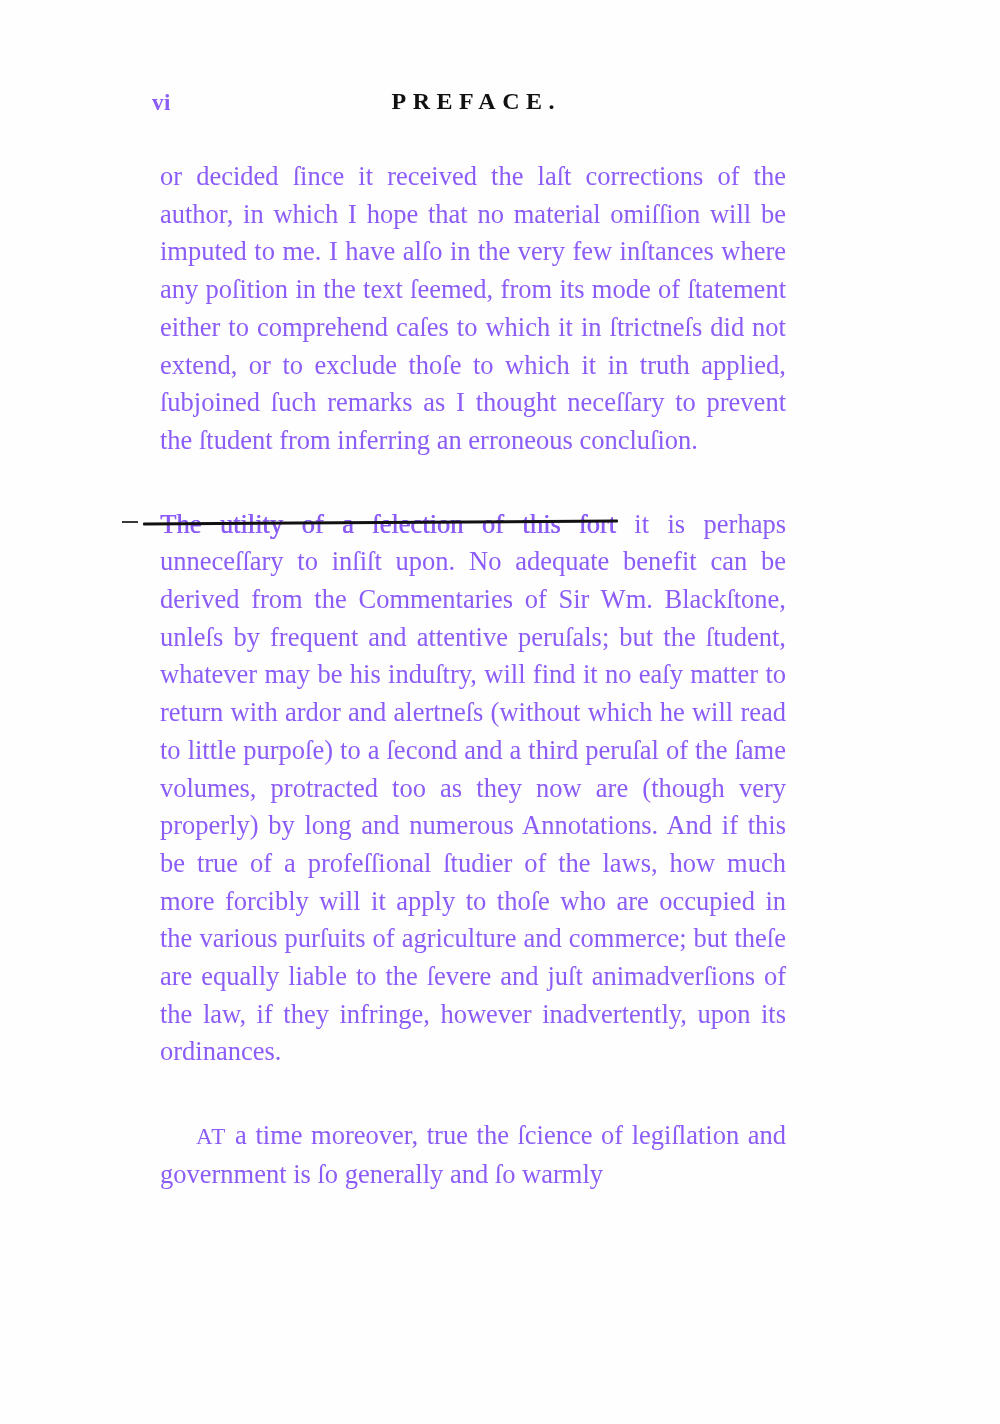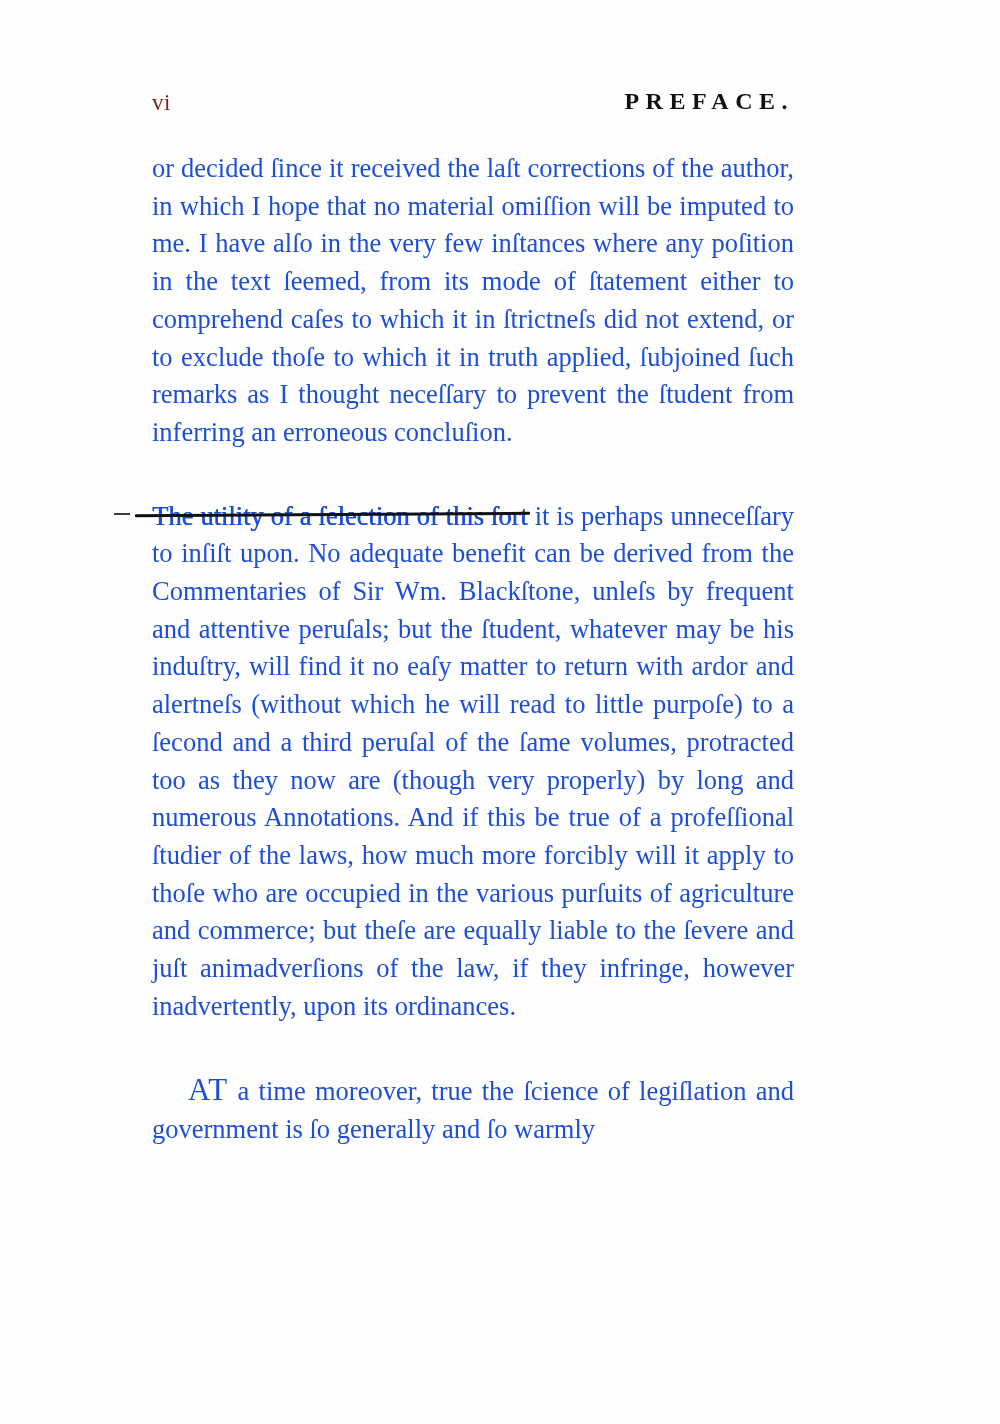"vi" .folio { color: #7f1d1d -> #8b5cf6; font-weight: 400 -> 700 }
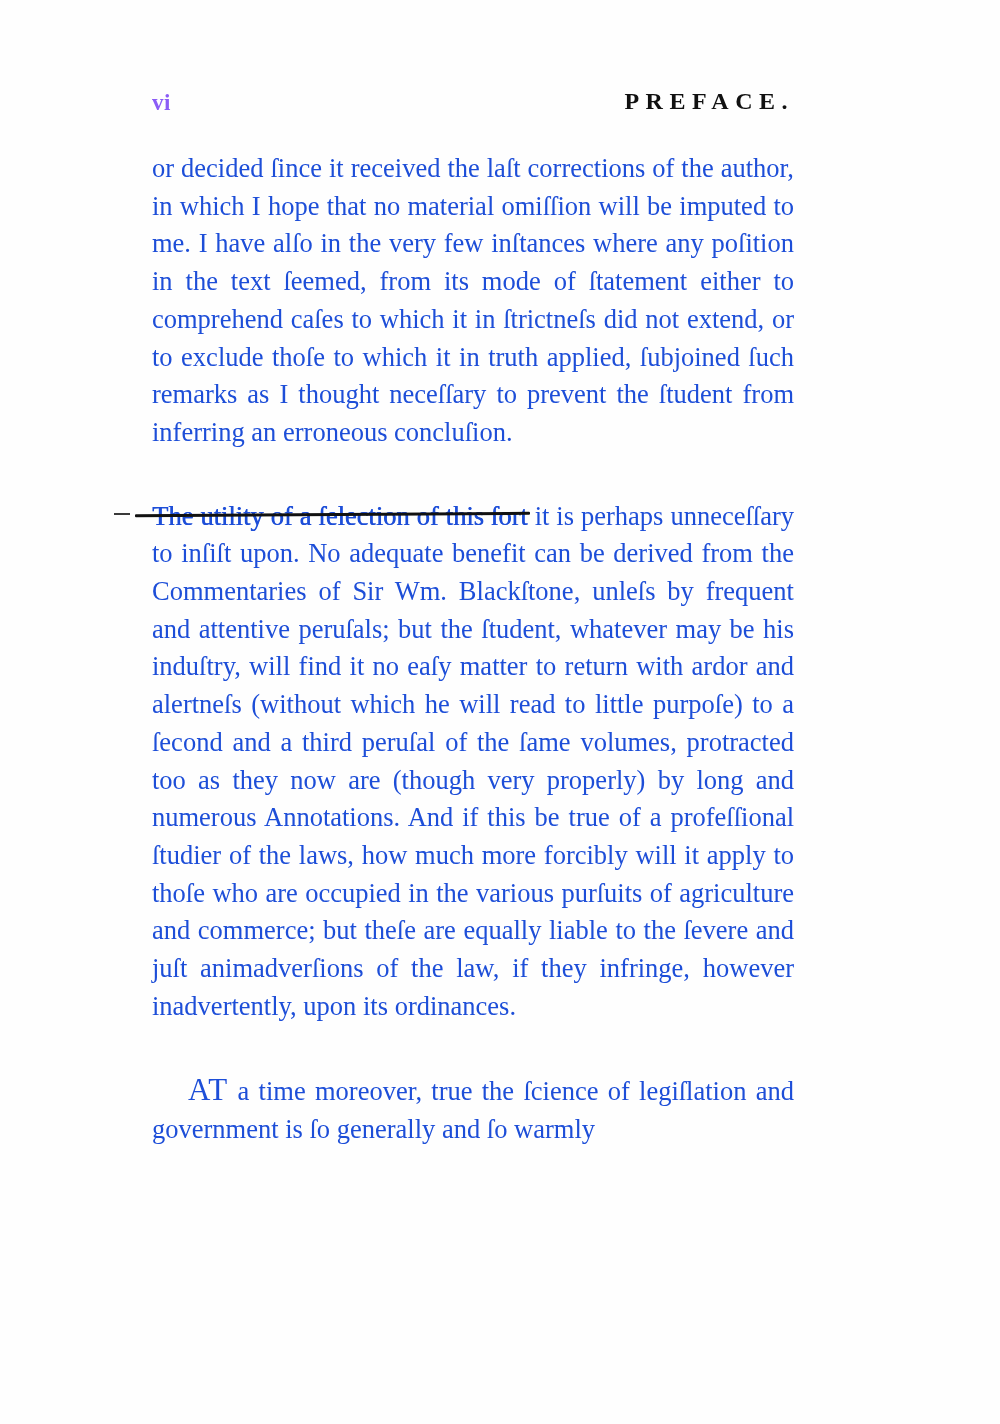"PREFACE." .head-title { text-align: right -> center }
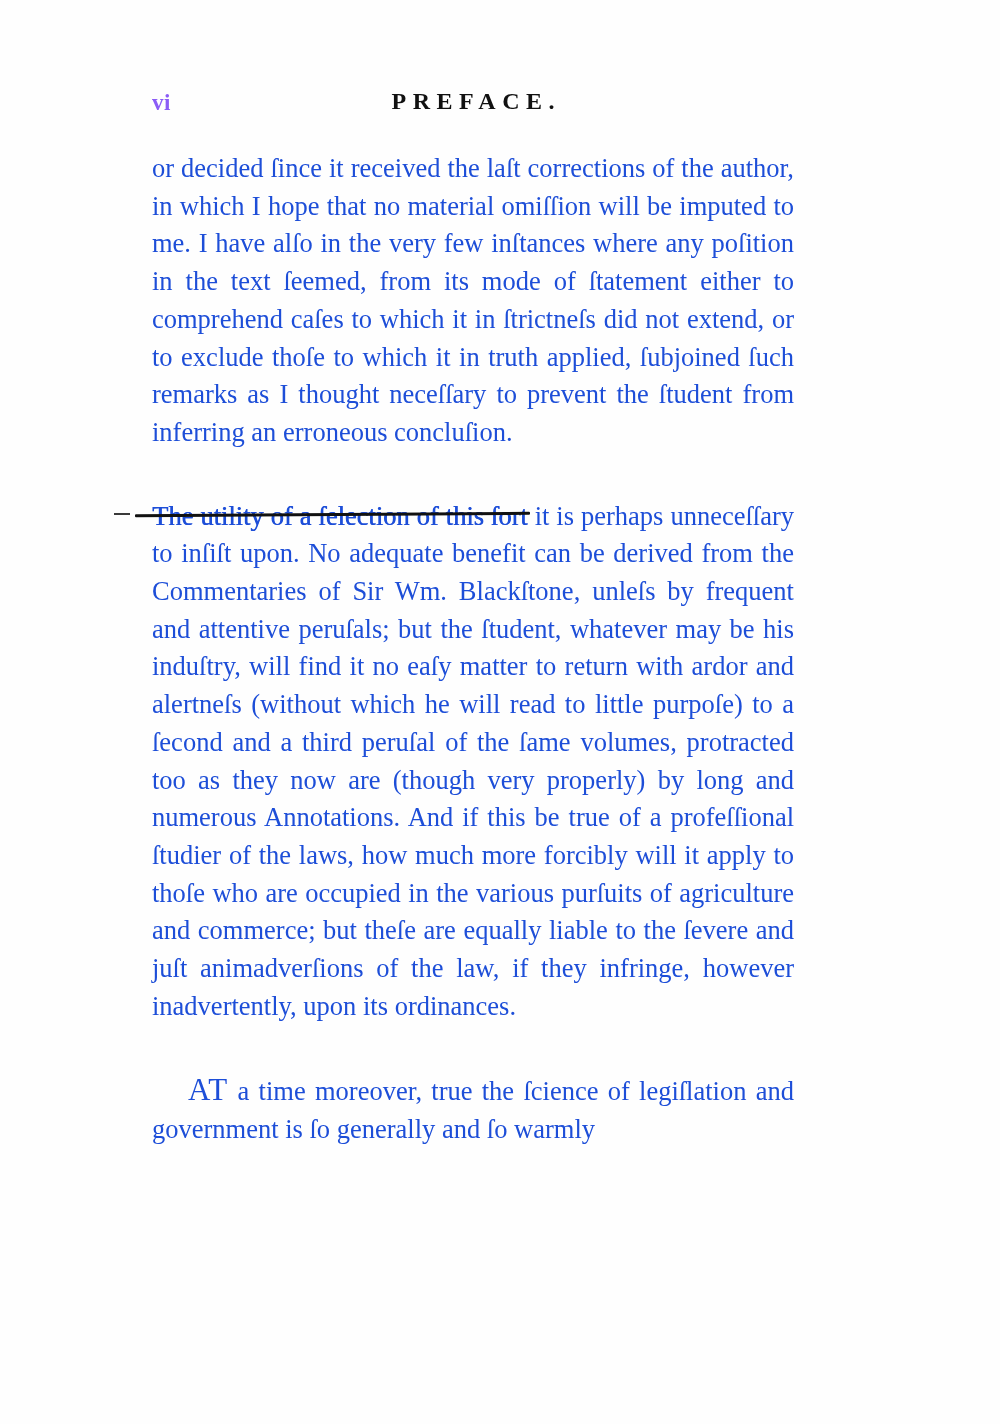"or decided ſince it received" p.para { color: #1d4ed8 -> #8b5cf6; margin: 0 -> 8px }
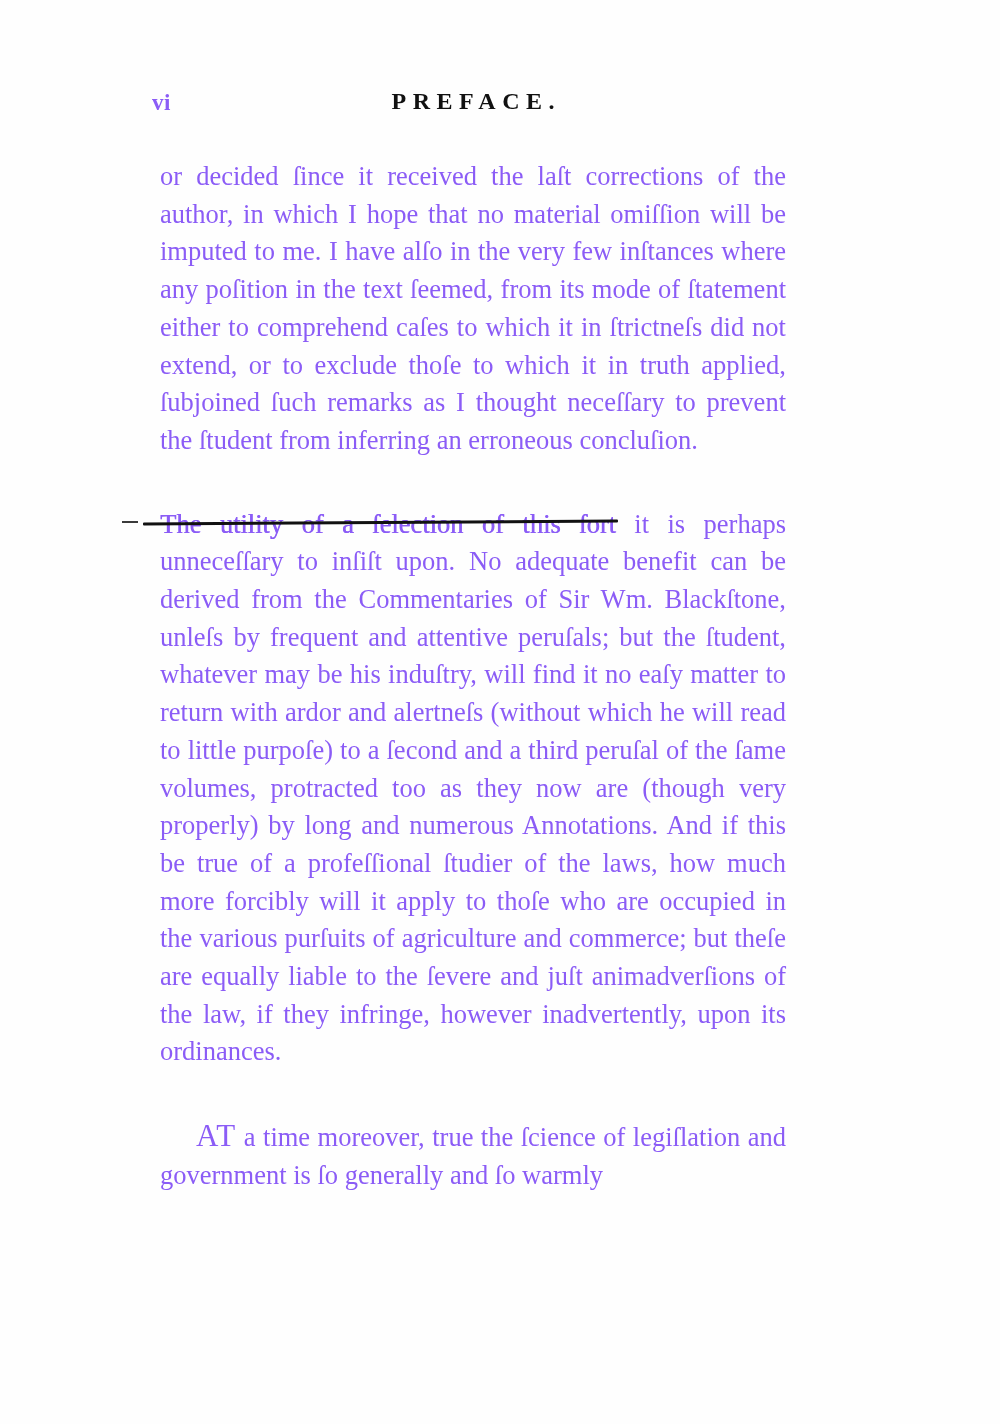"AT" .smallcaps { font-size: 31px -> 23px }
